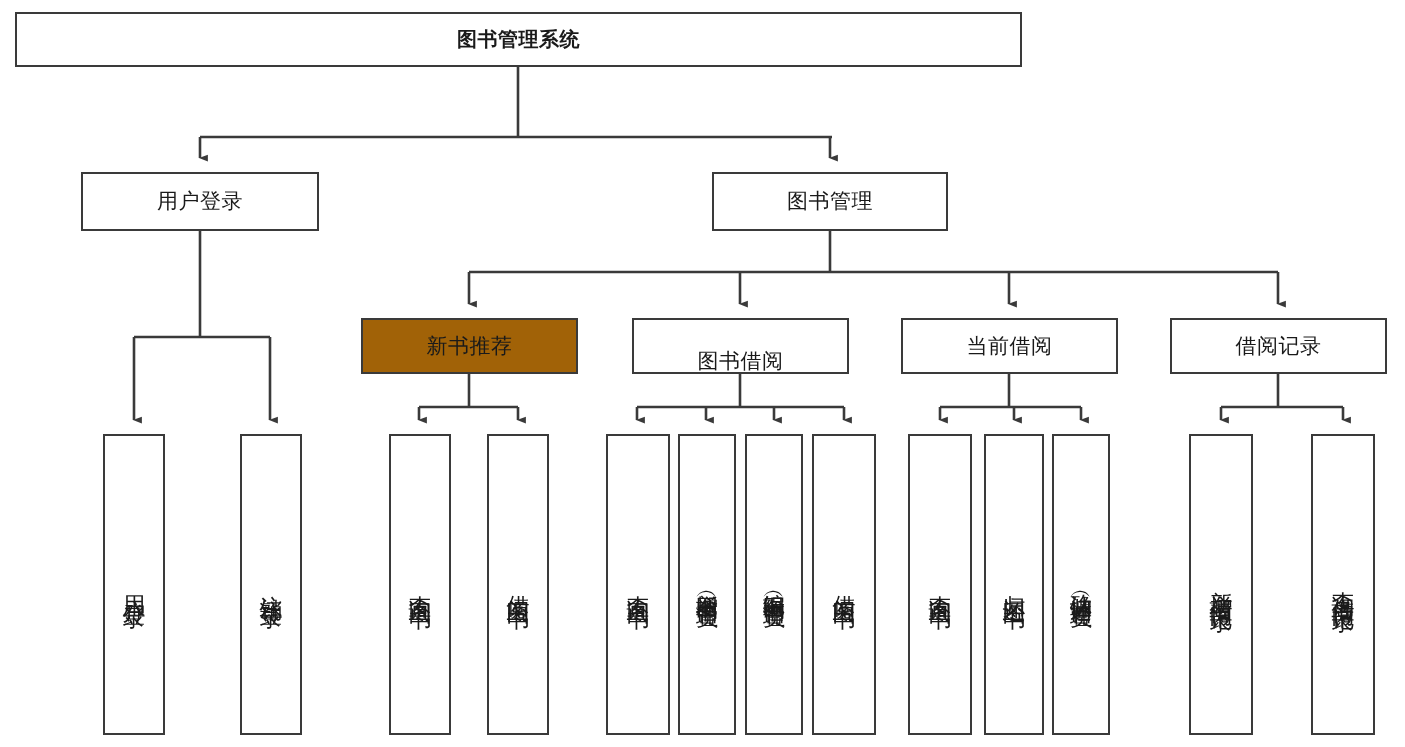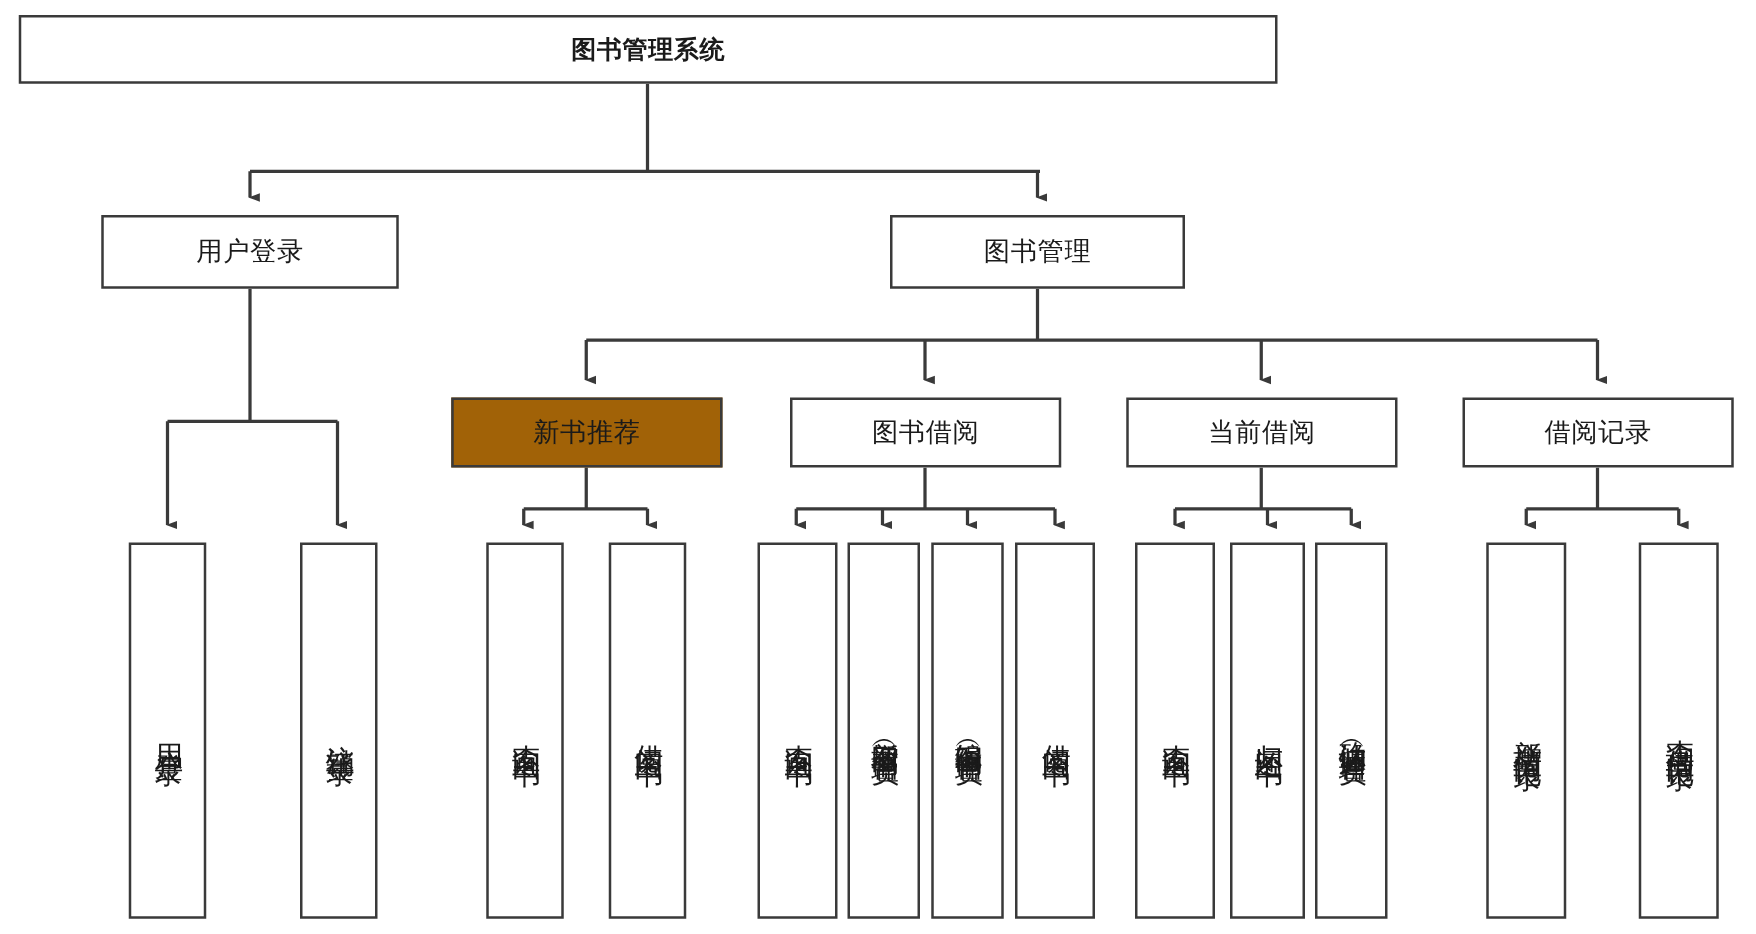"图书借阅" div.node { align-items: none -> flex-end }
